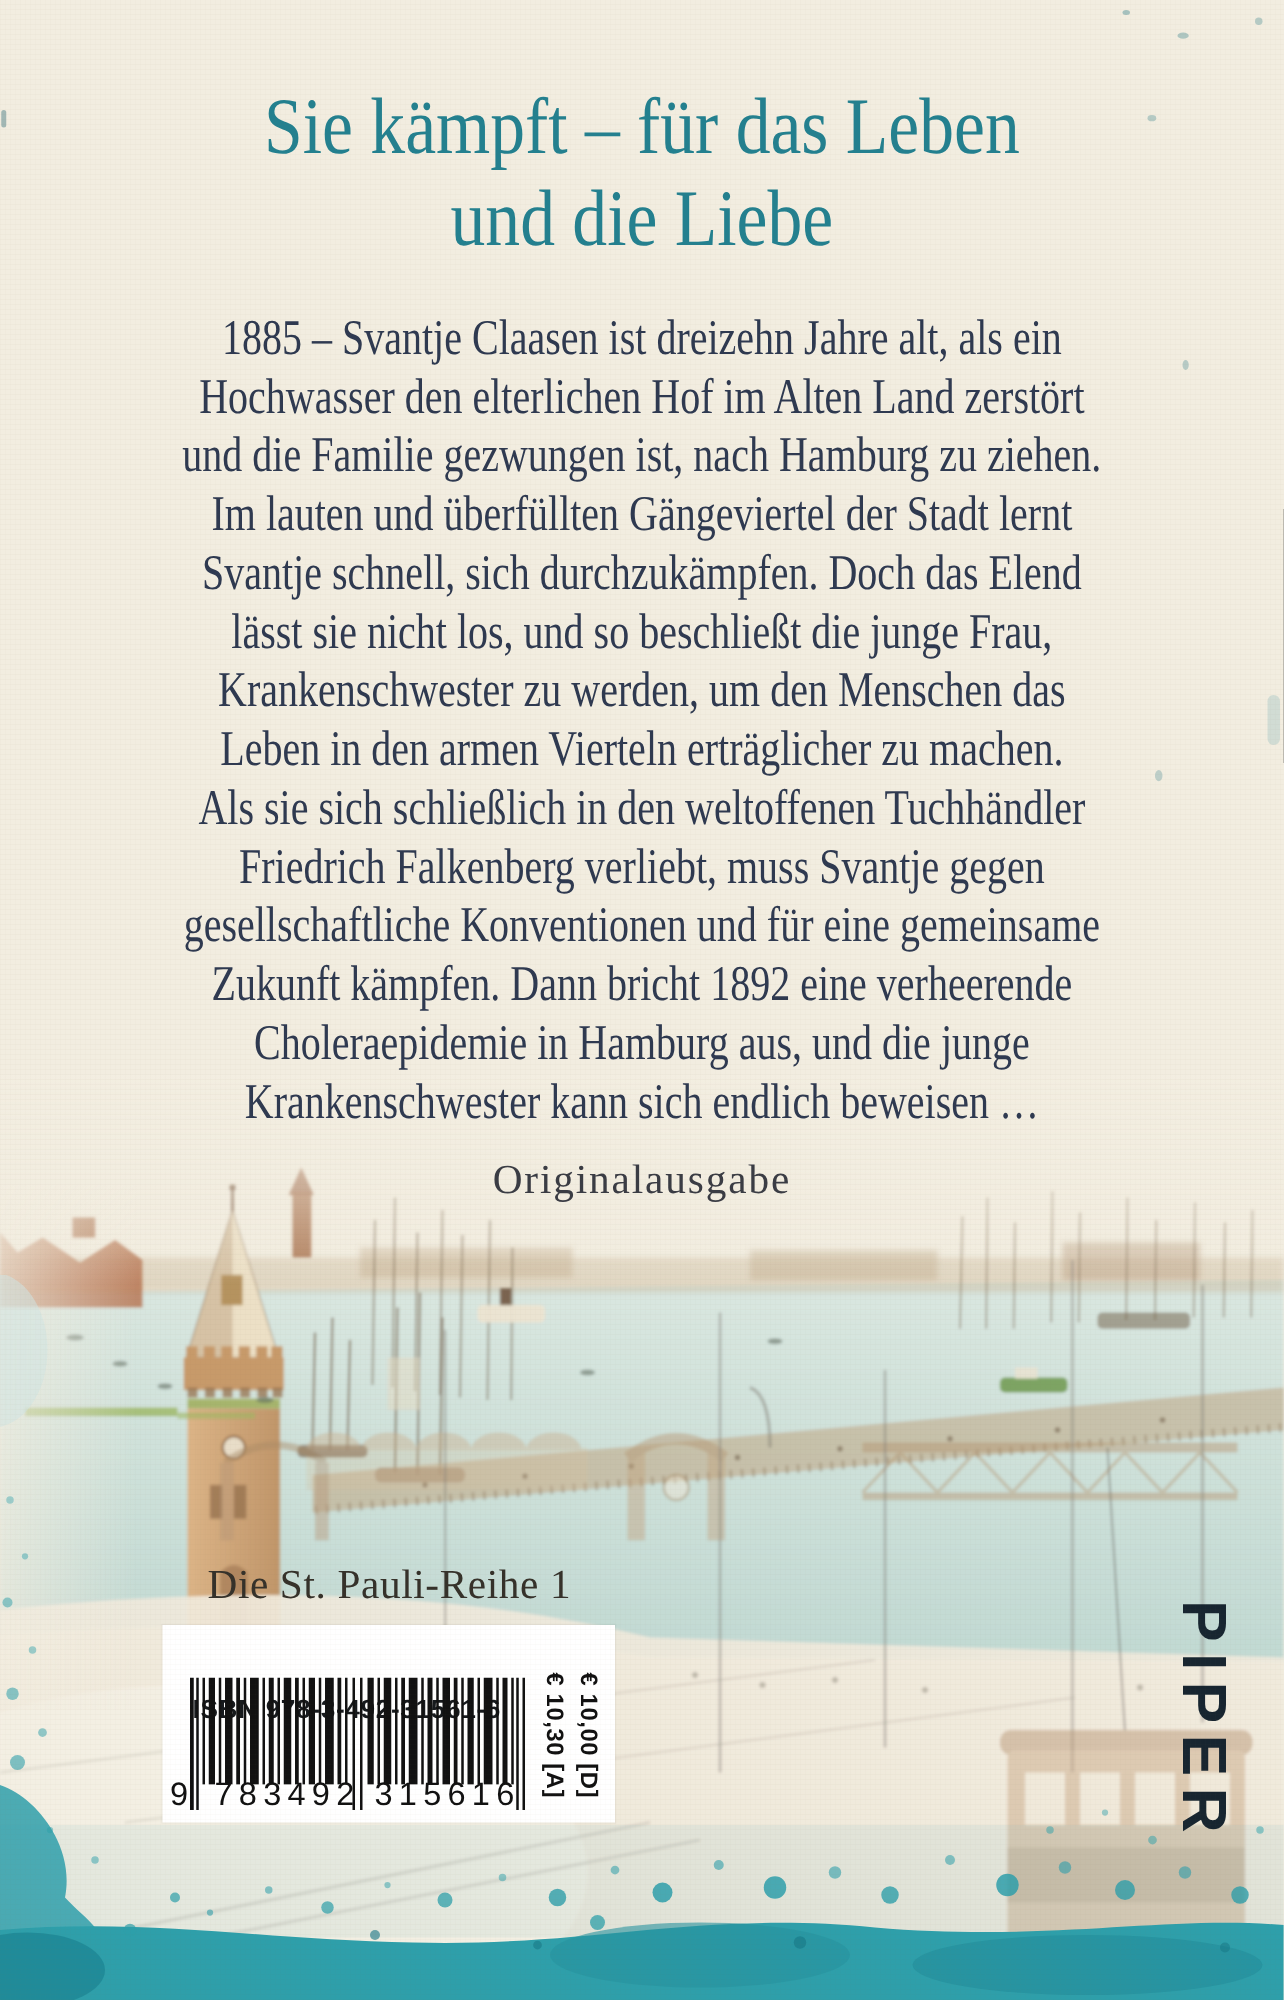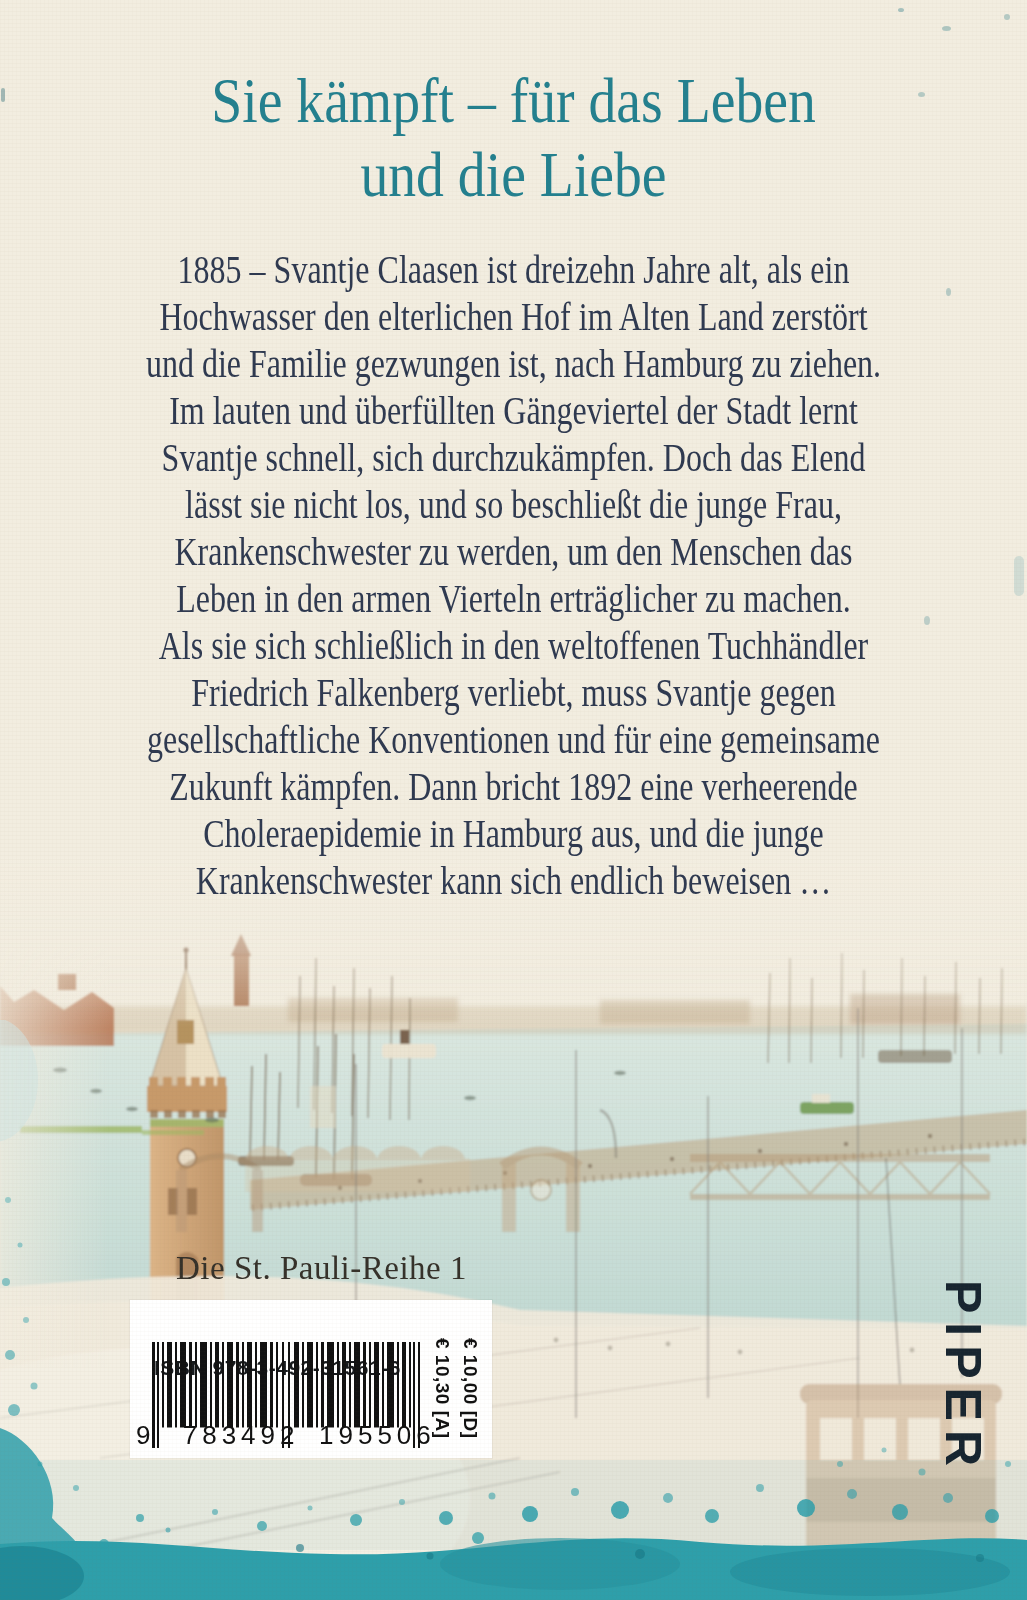"Originalausgabe" div.edition { html: none -> <div>Originalausgabe</div> }
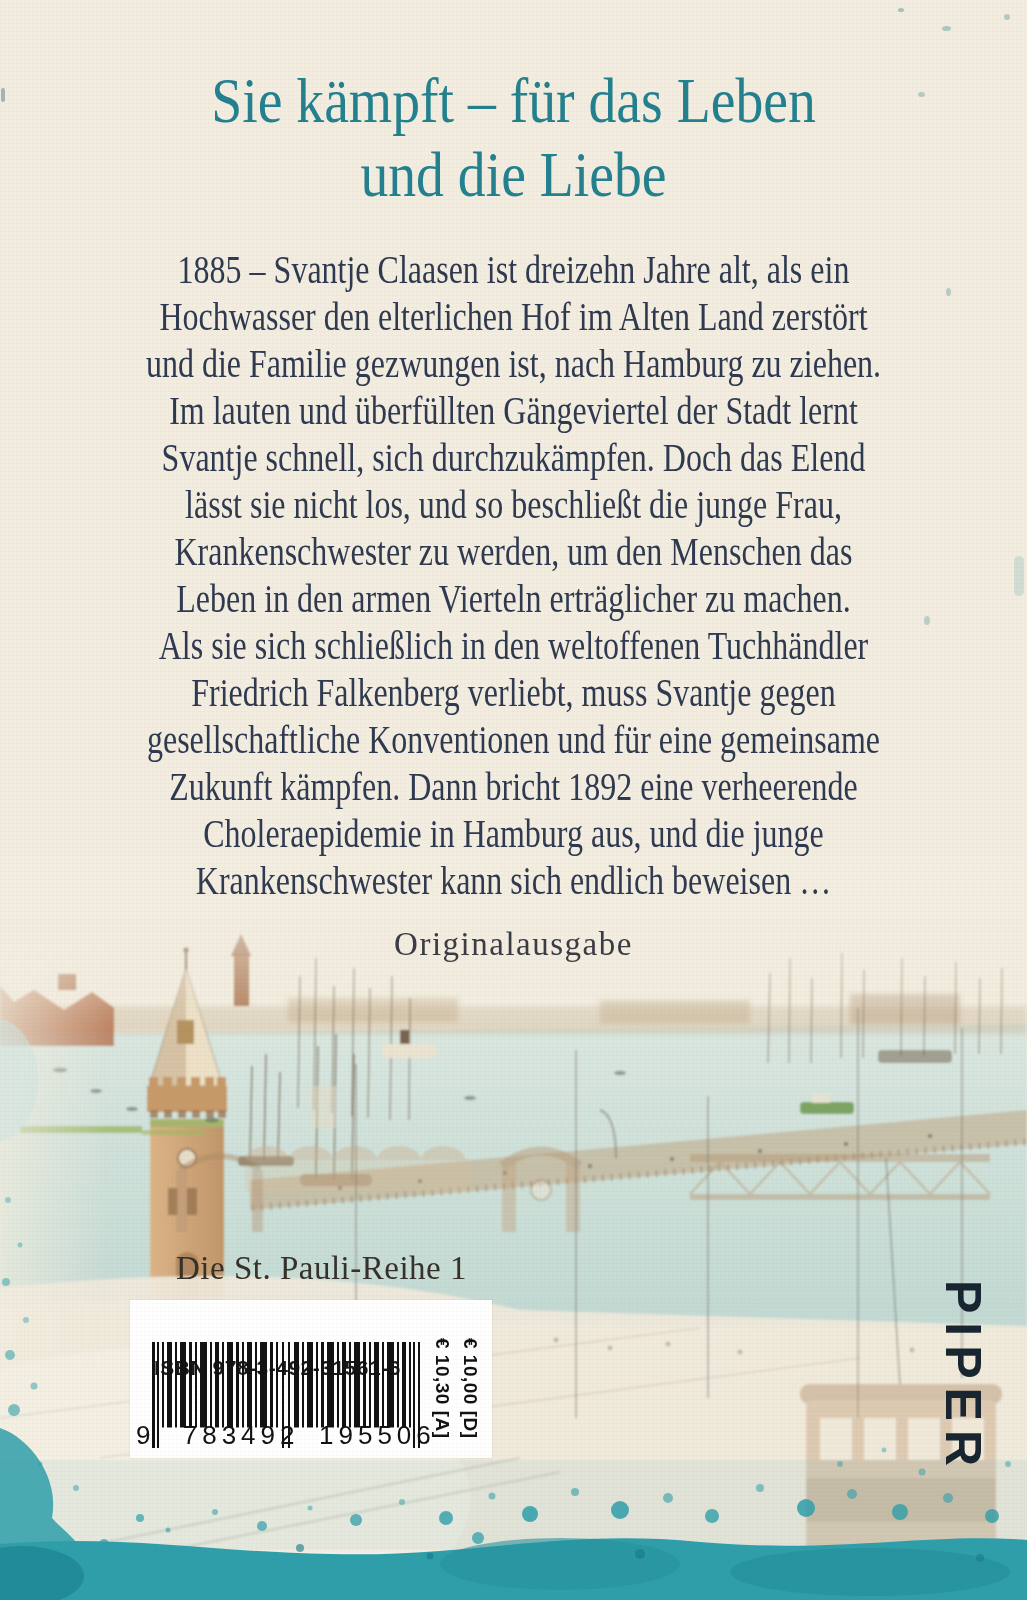"Die St. Pauli-Reihe 1" .series { left: 176px -> 166px }
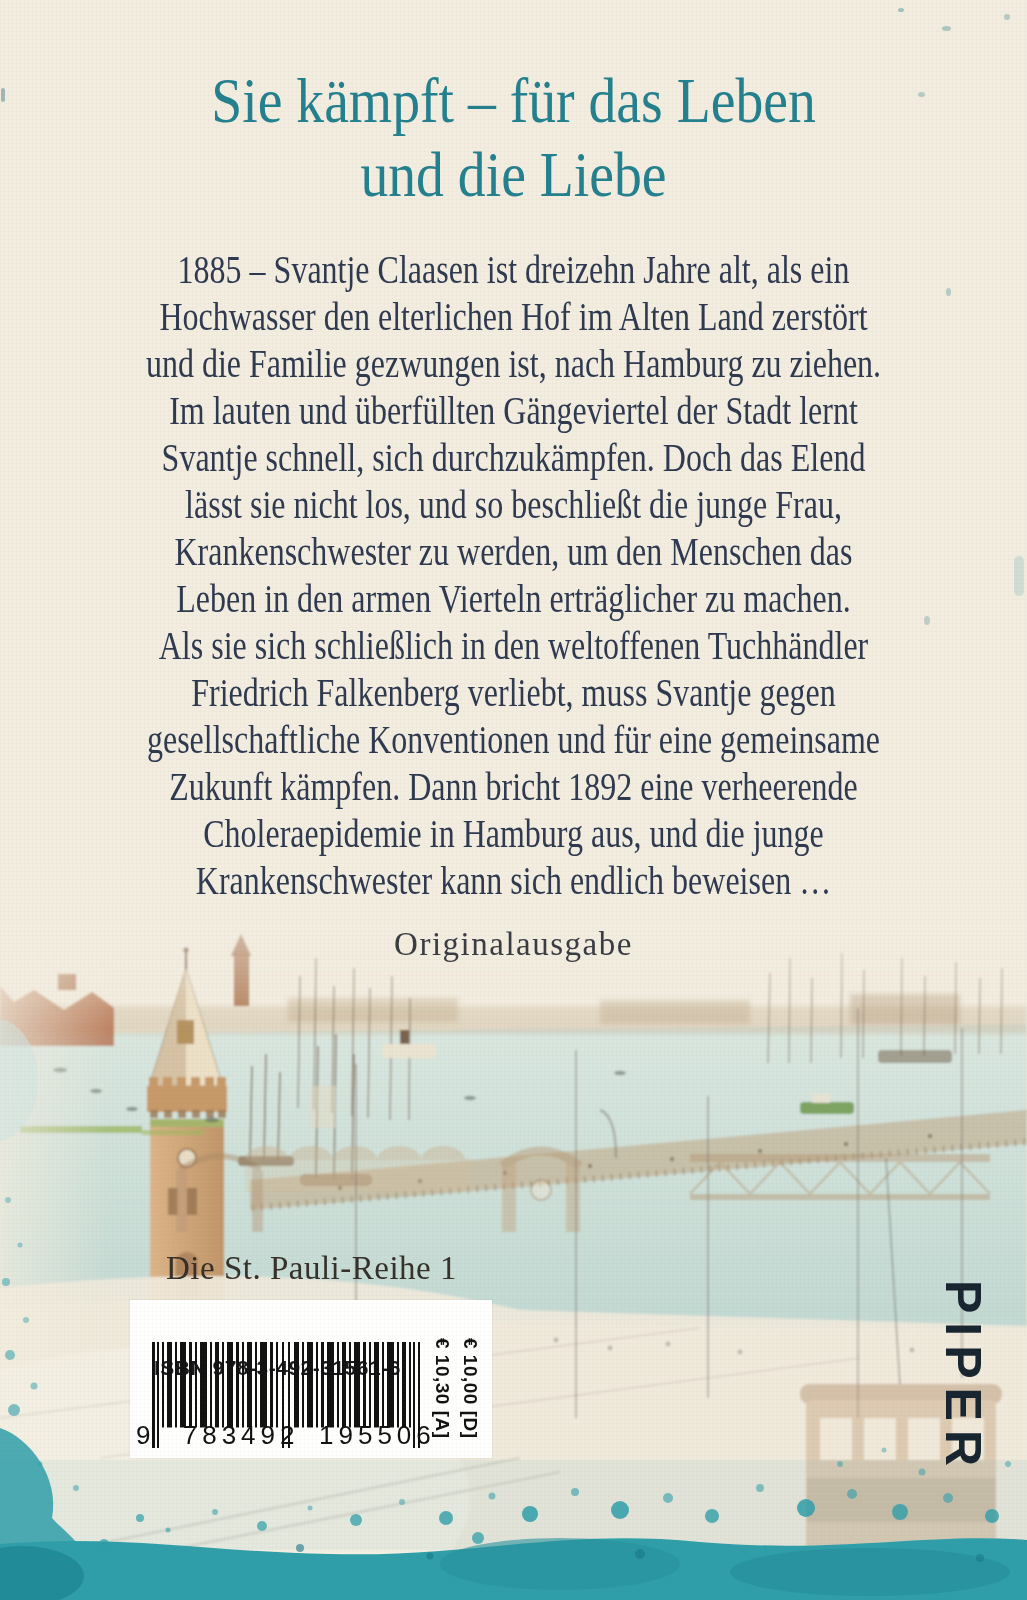"783492" .digits .grp { margin-left: 19px -> none }
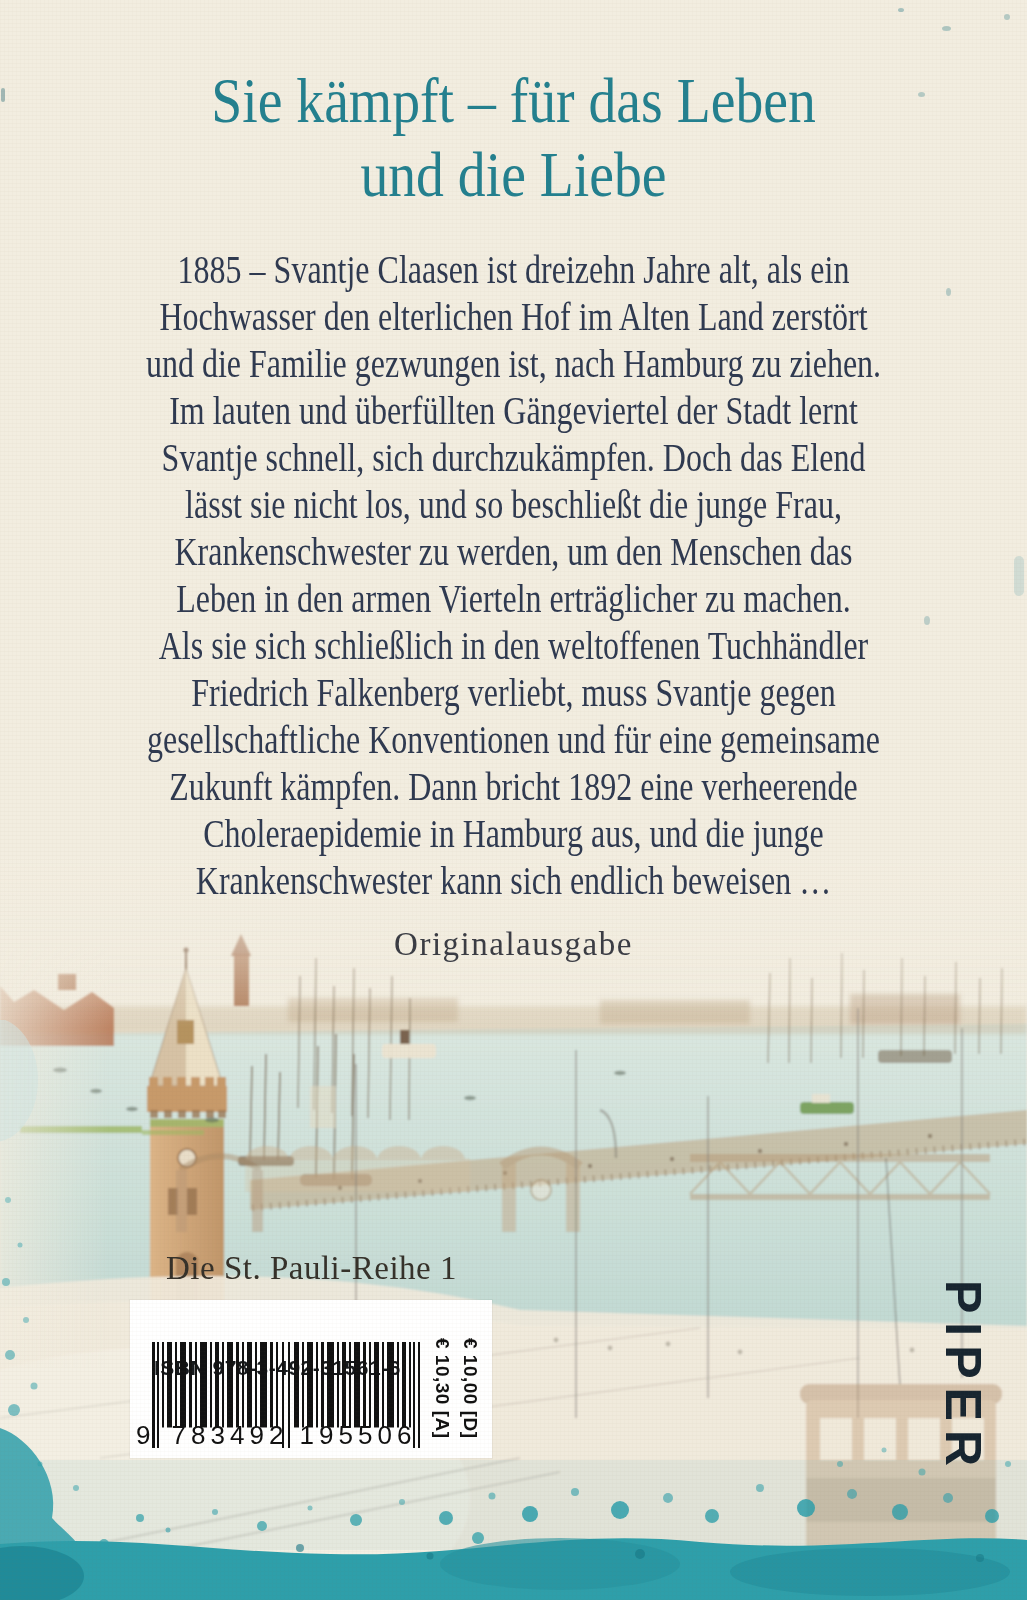"195506" span.grp { text: 195506 -> 315616 }
